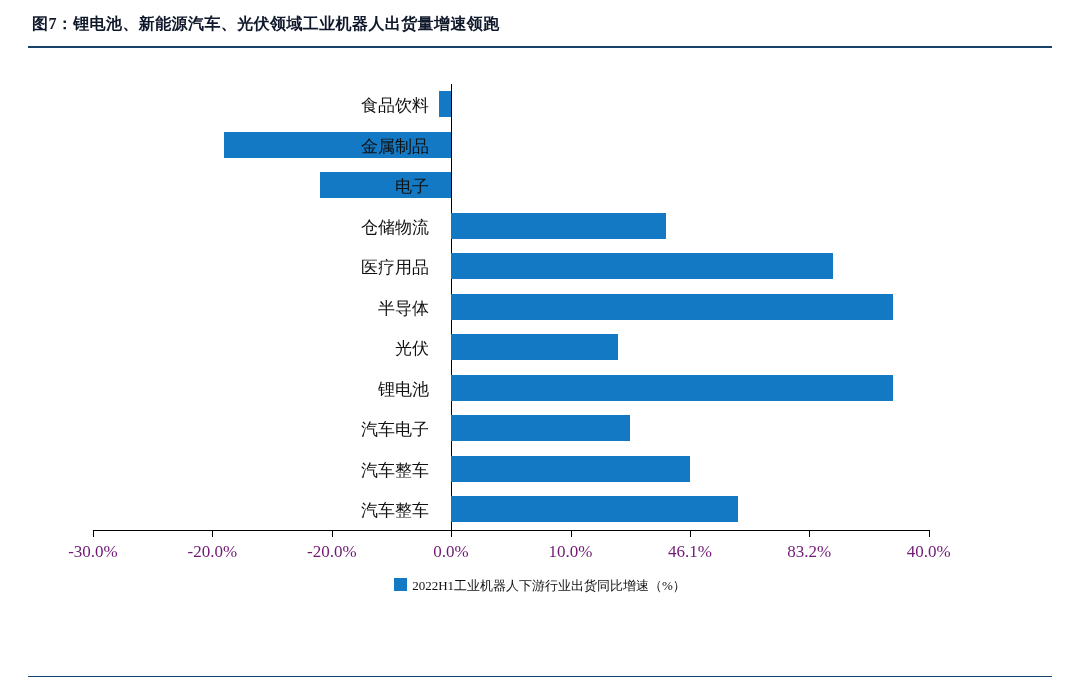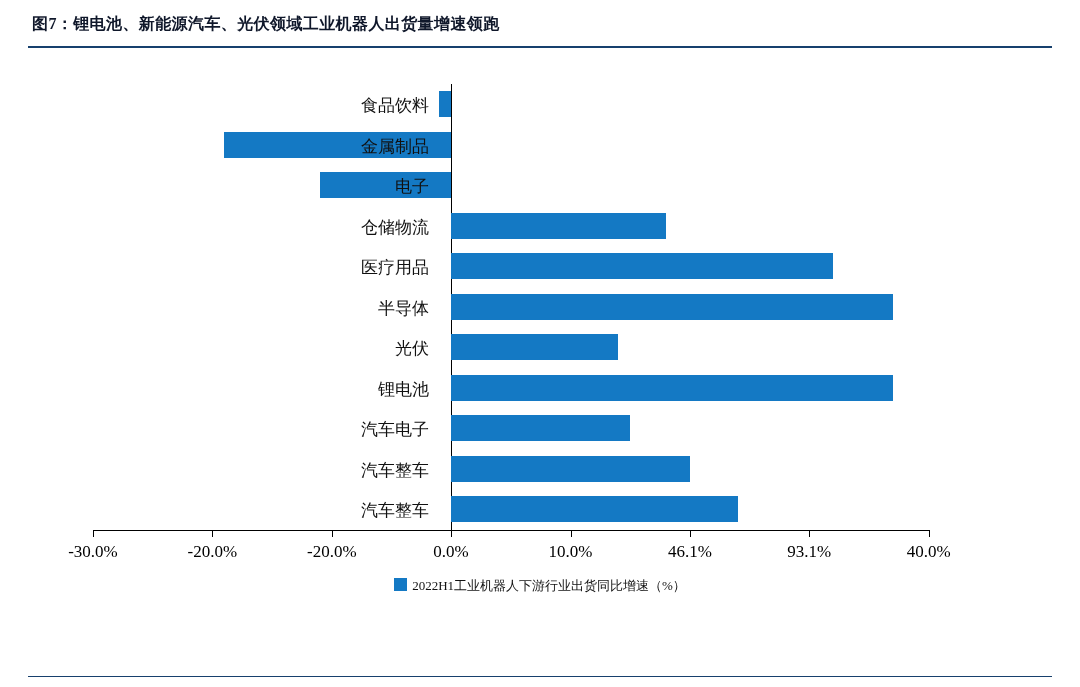"-30.0%" .xtick-label { color: #000000 -> #701a75 }
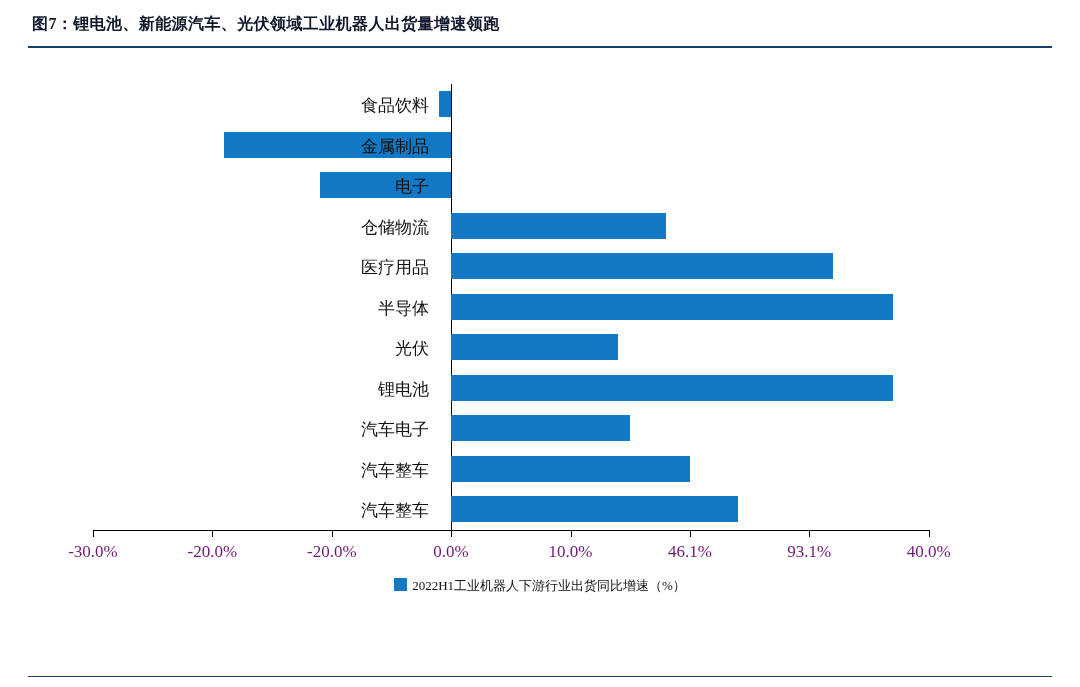"93.1%" div.xtick-label { text: 93.1% -> 83.2% }
